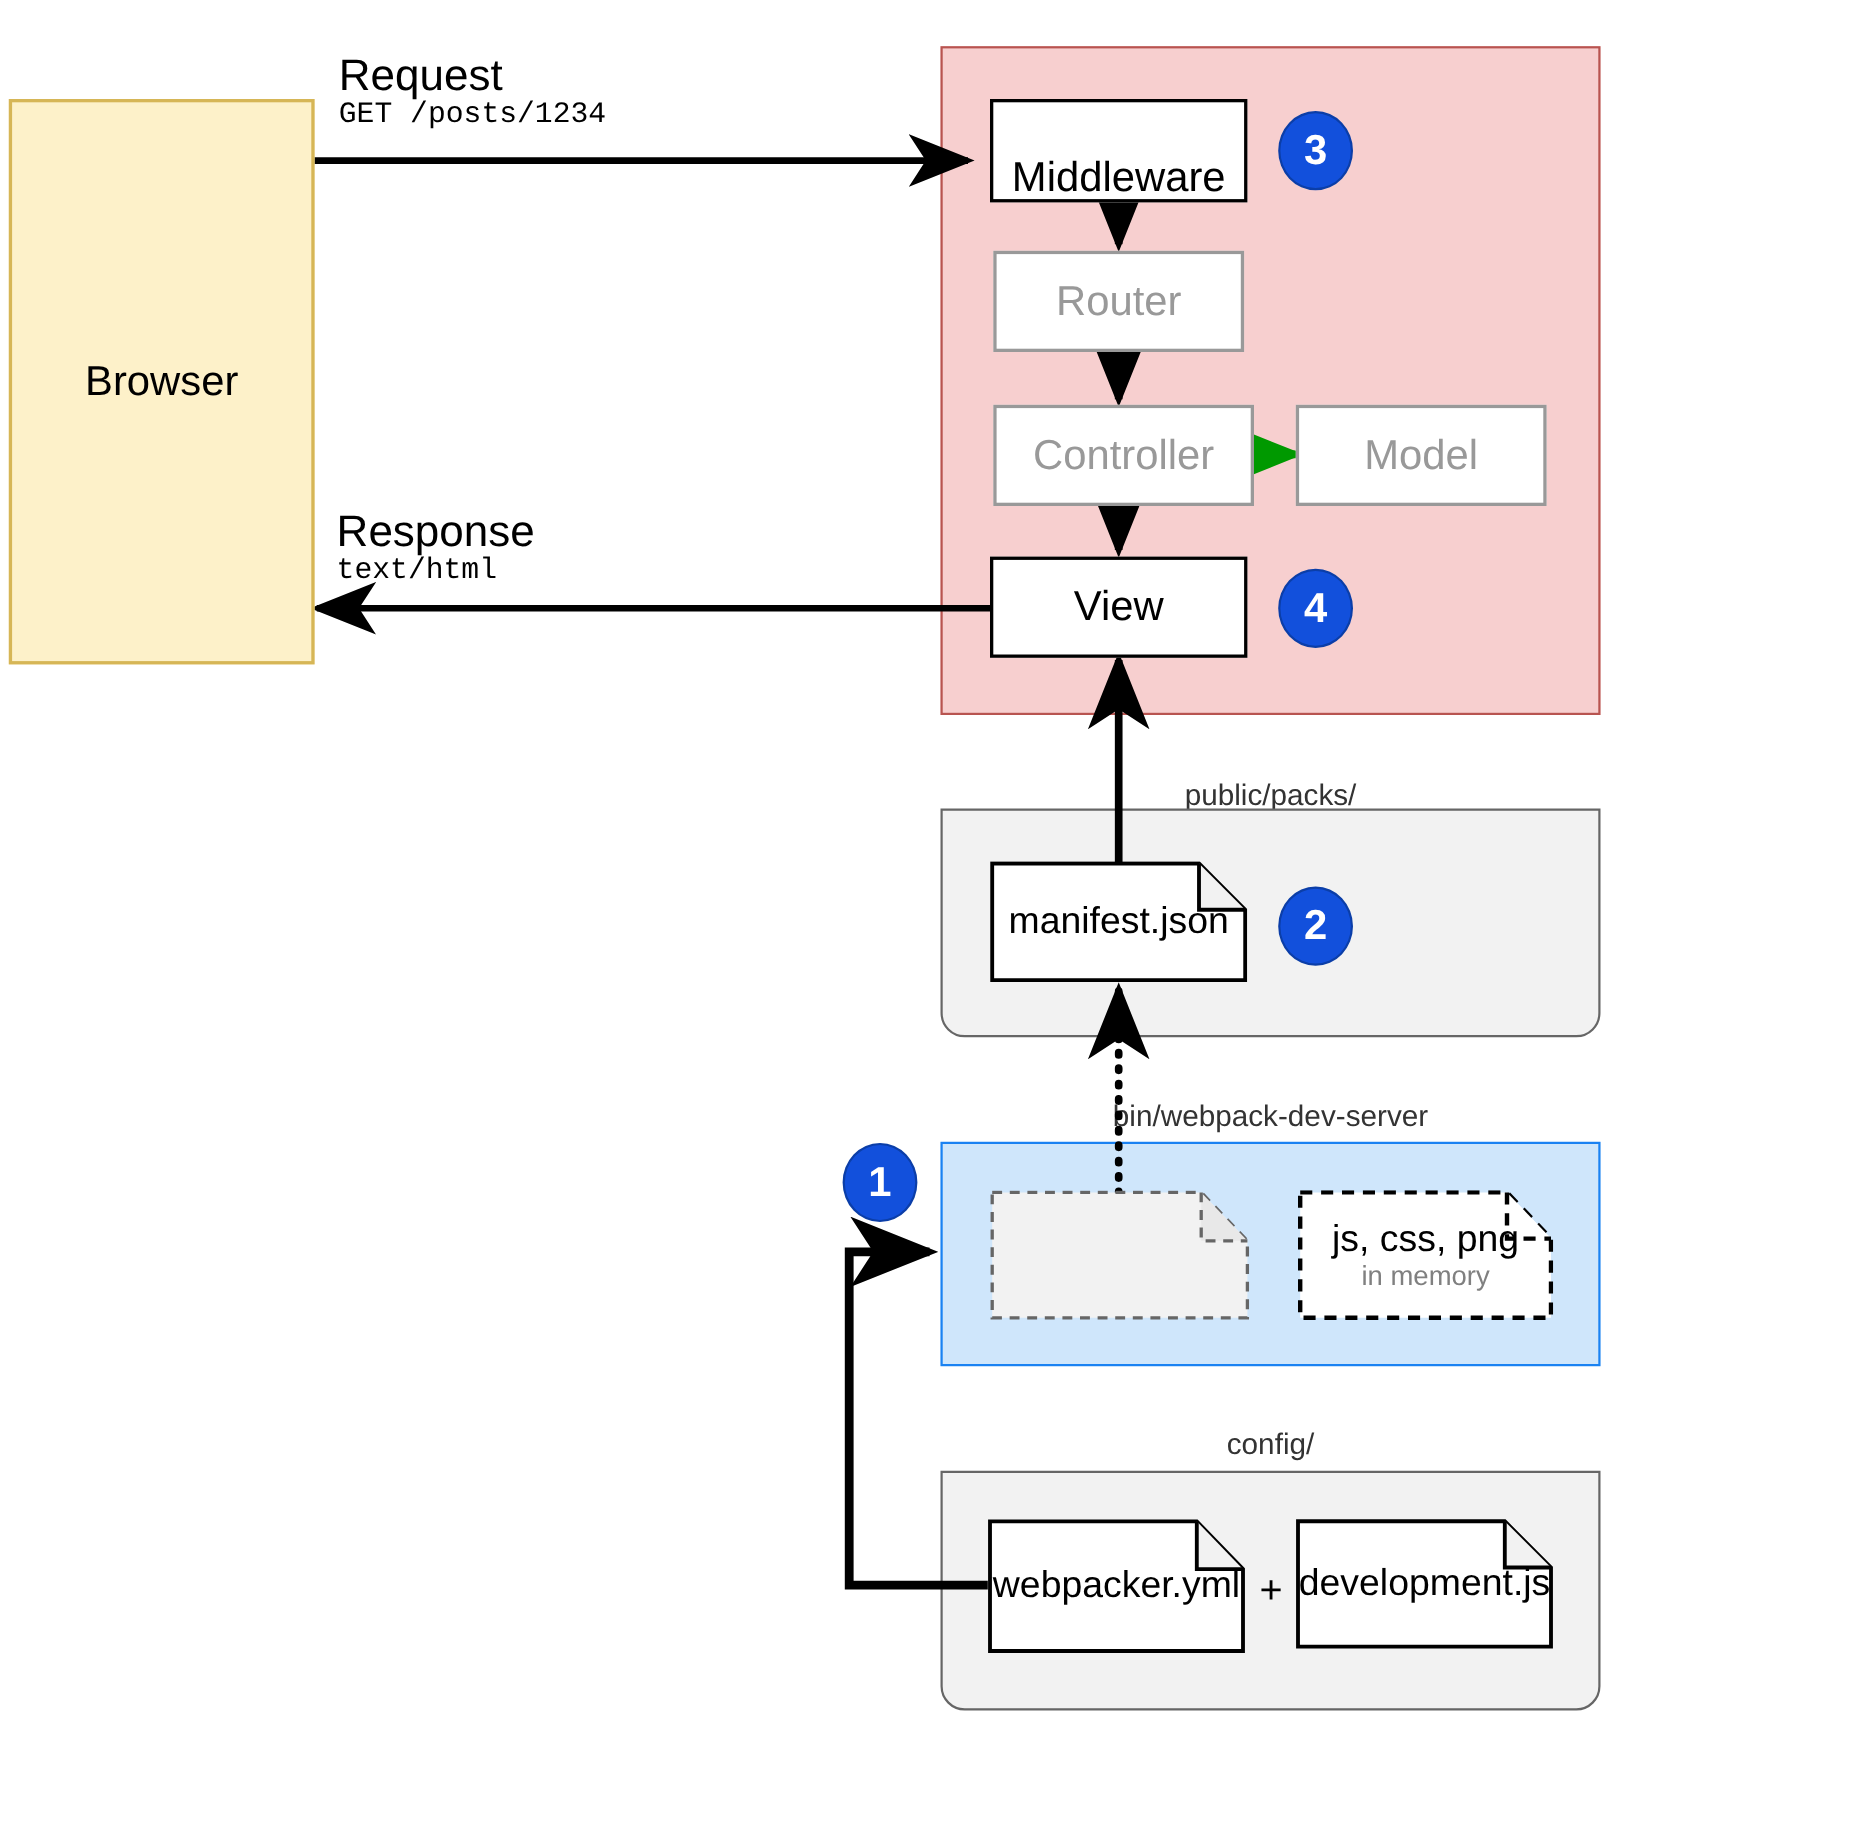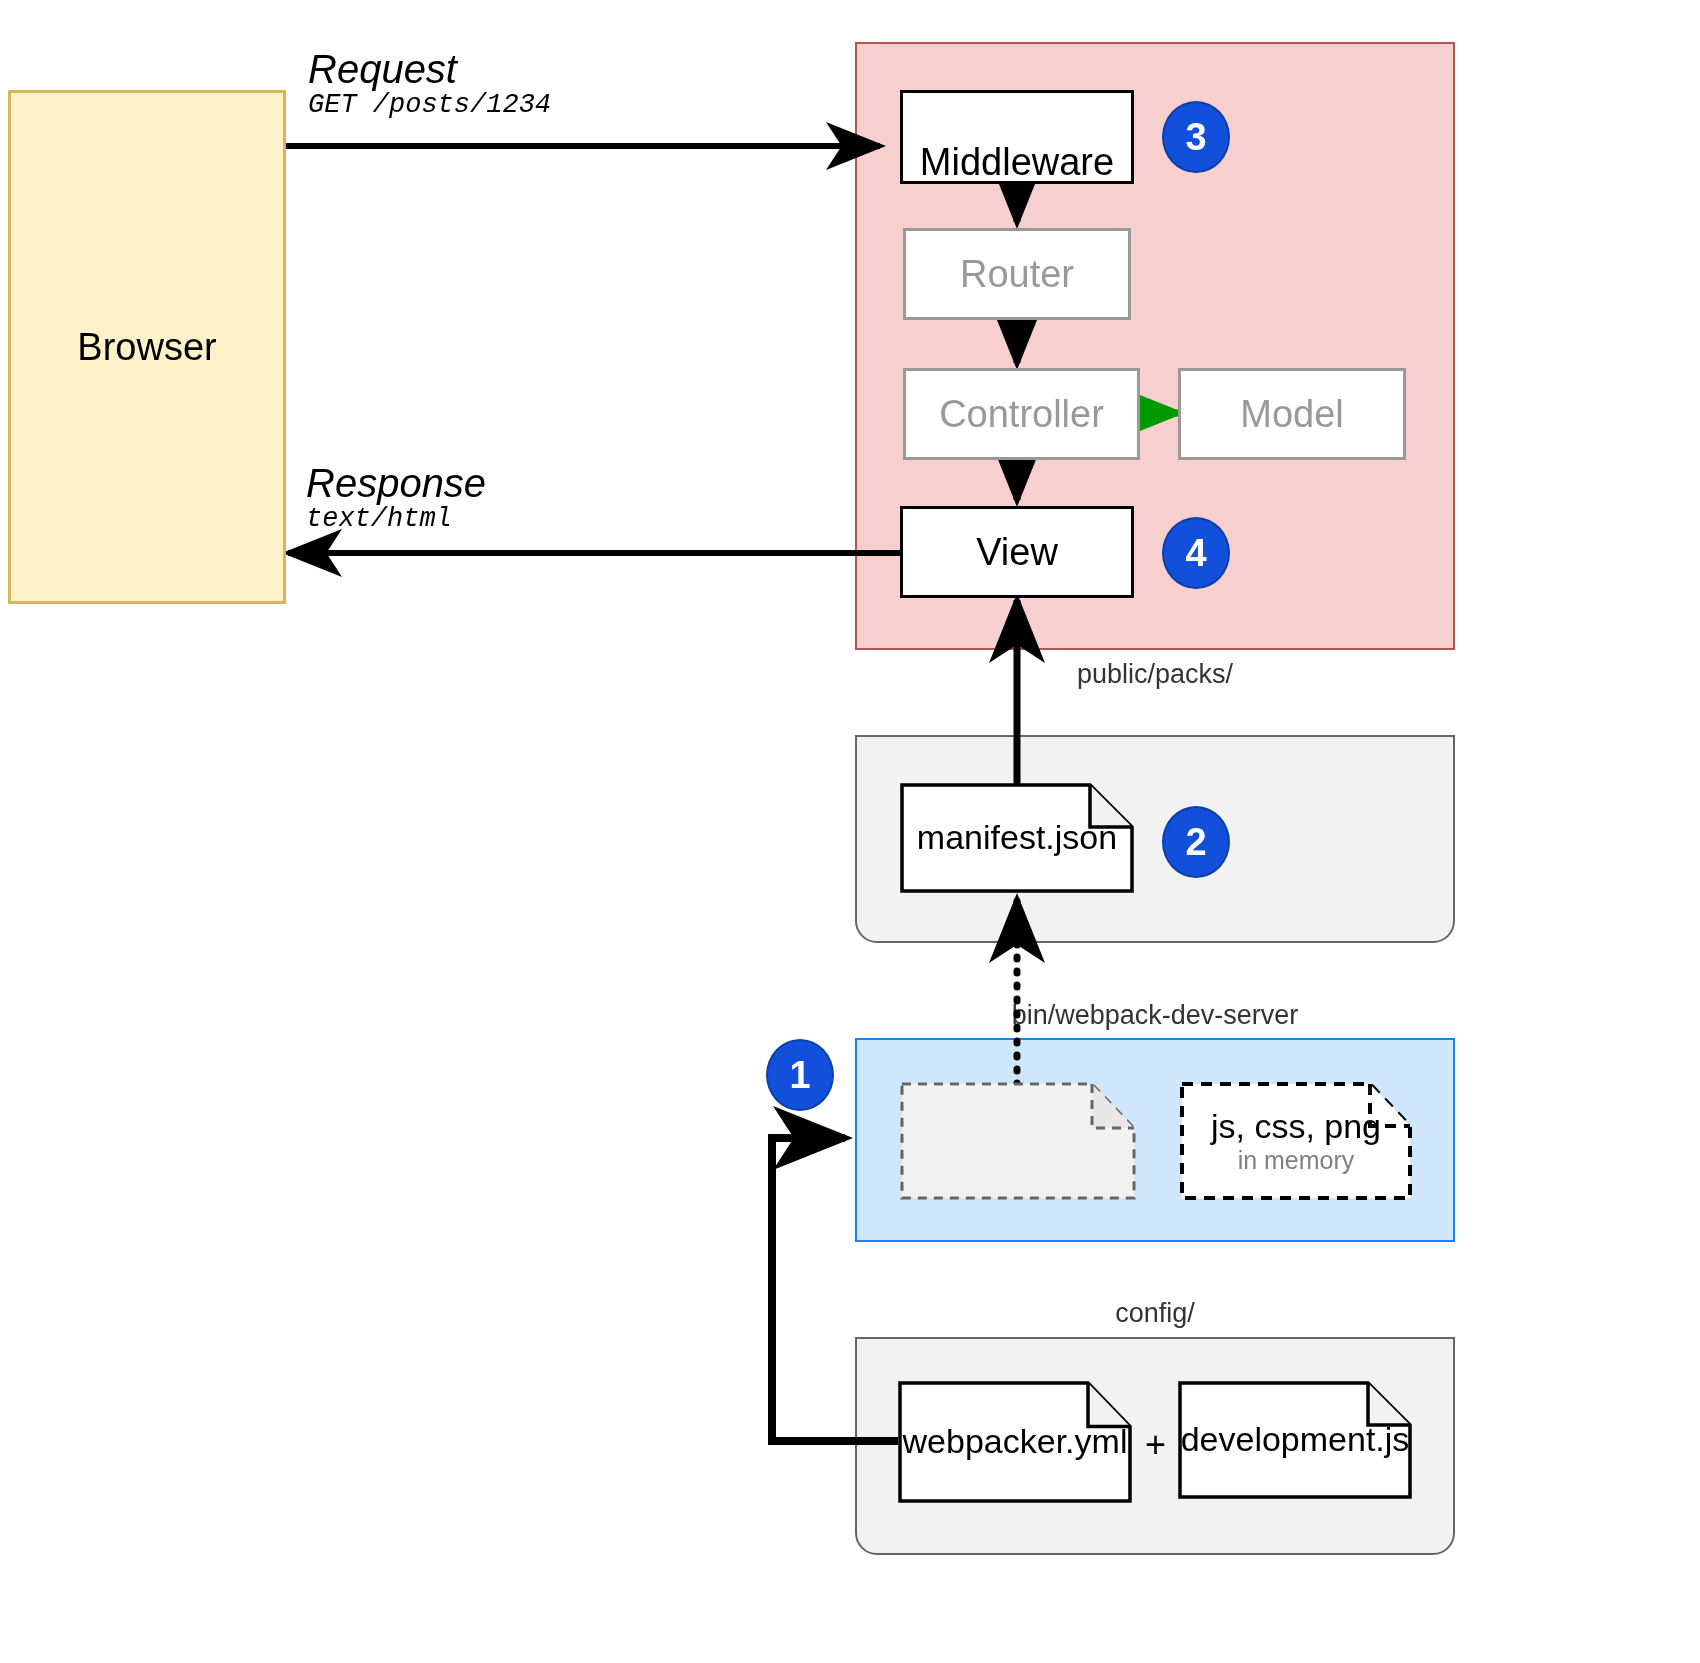"Request" .edge-label { font-style: italic -> none }
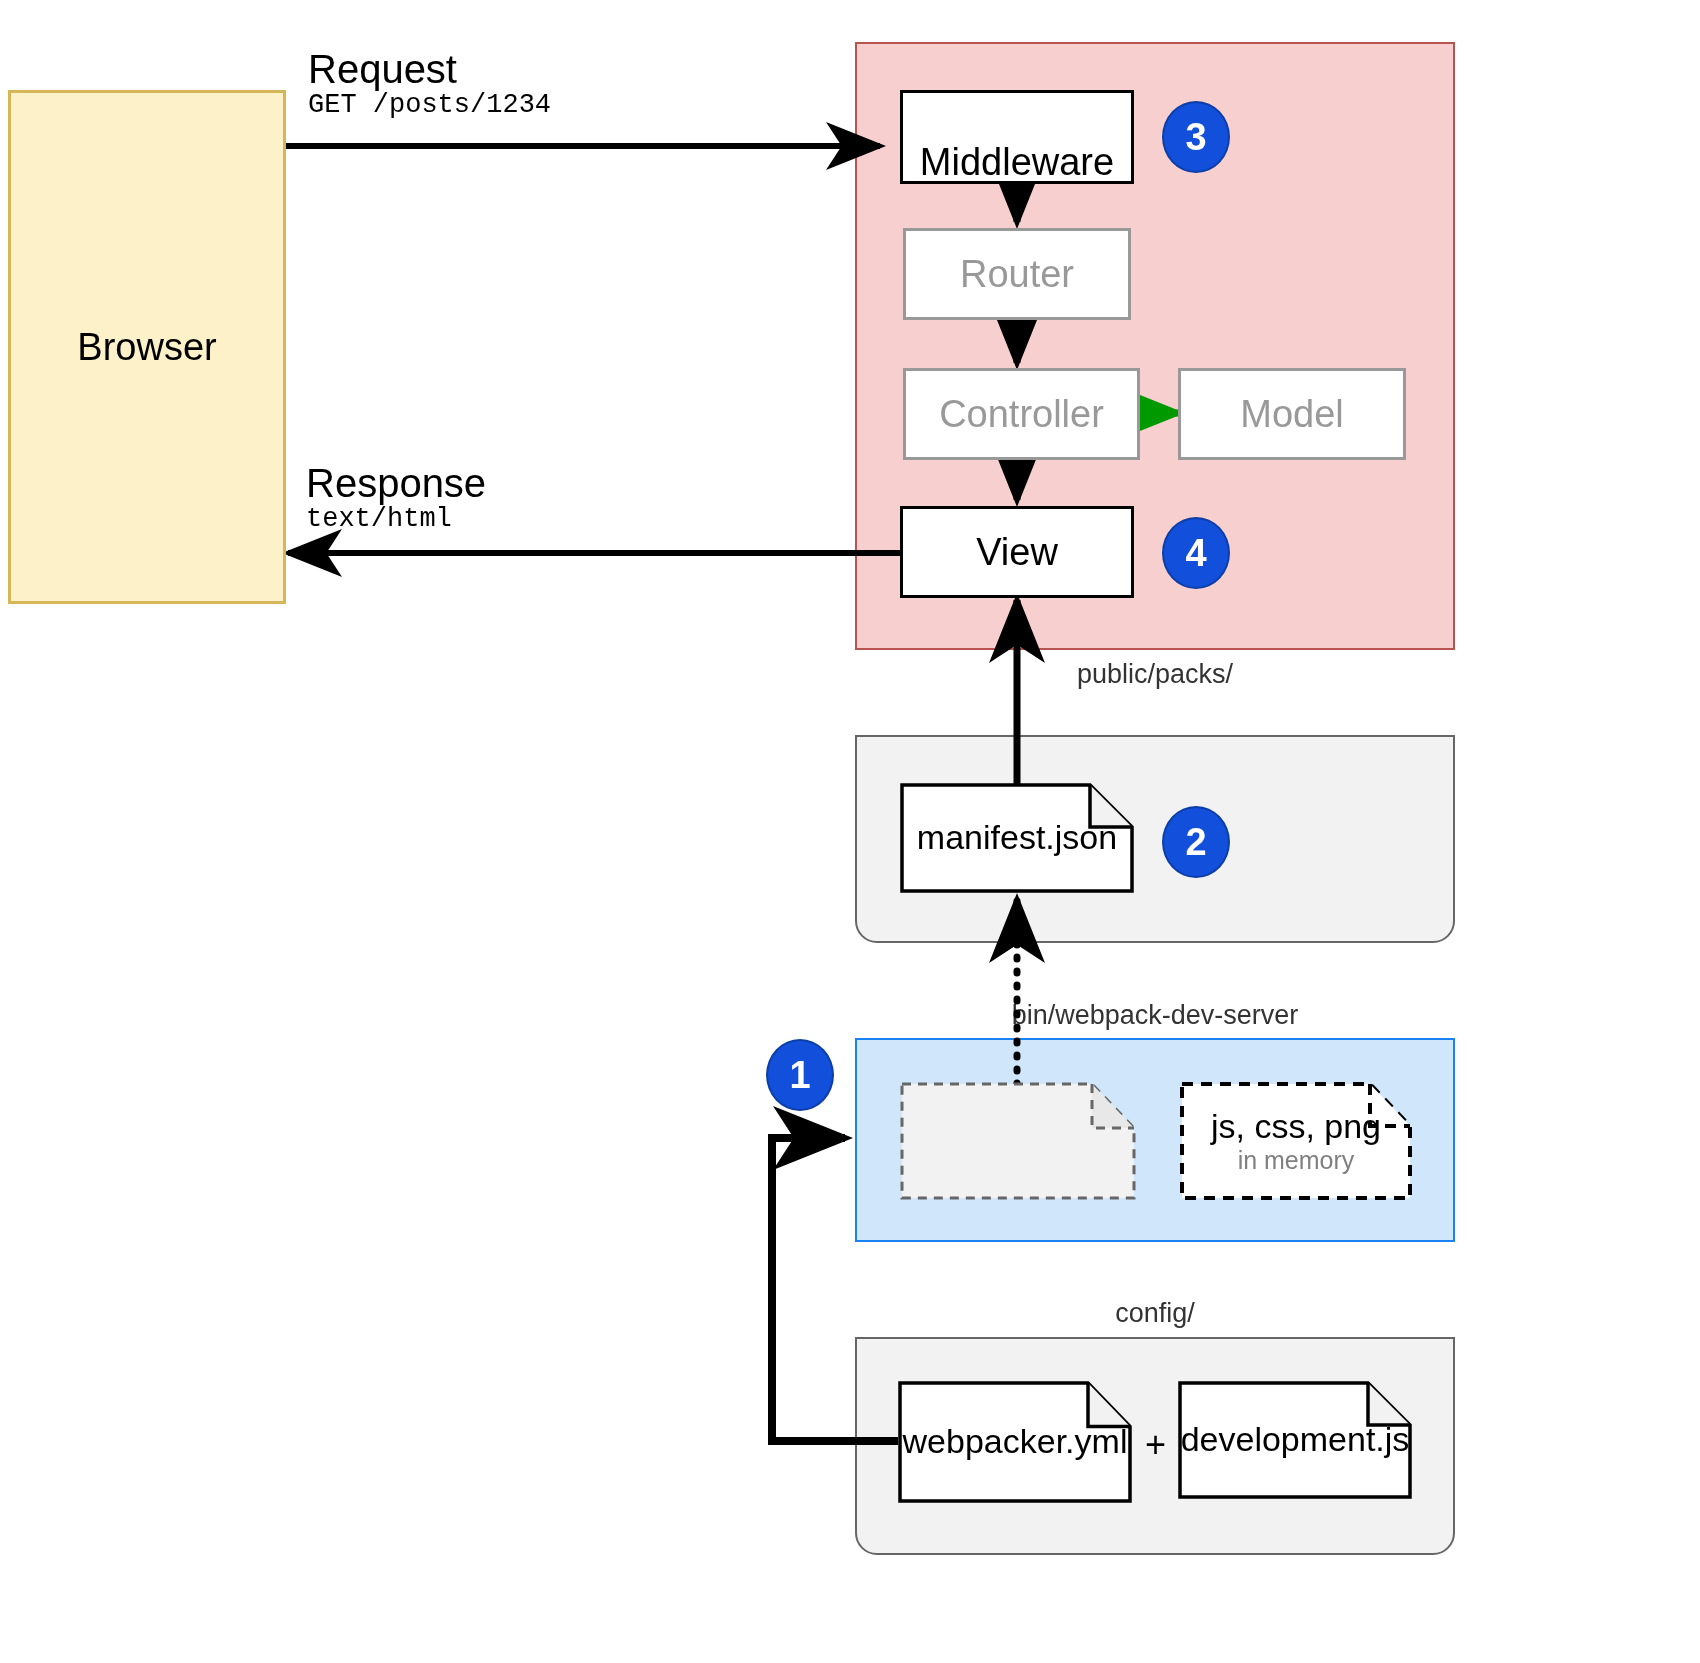"public/packs/" div.region-label { top: 659px -> 708px }
